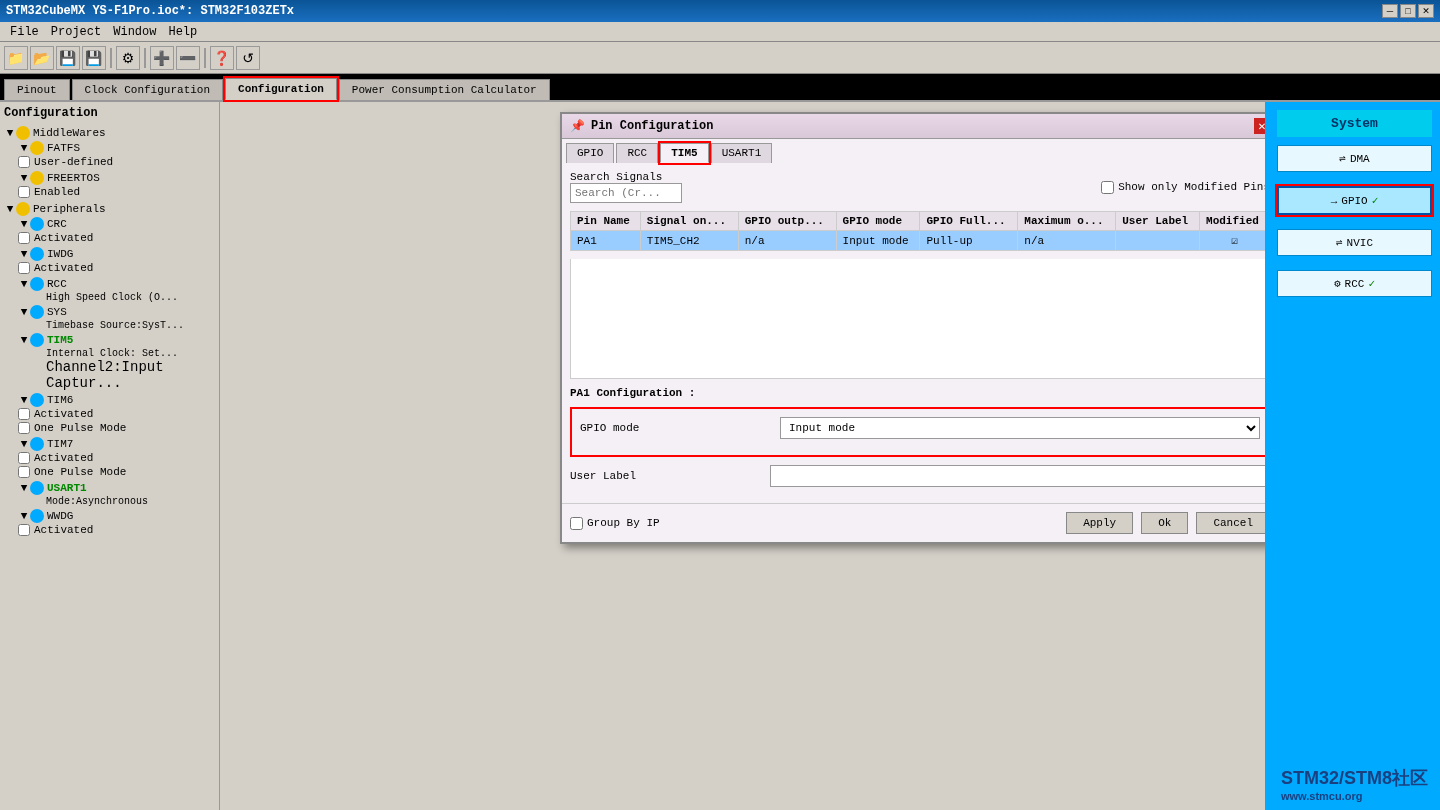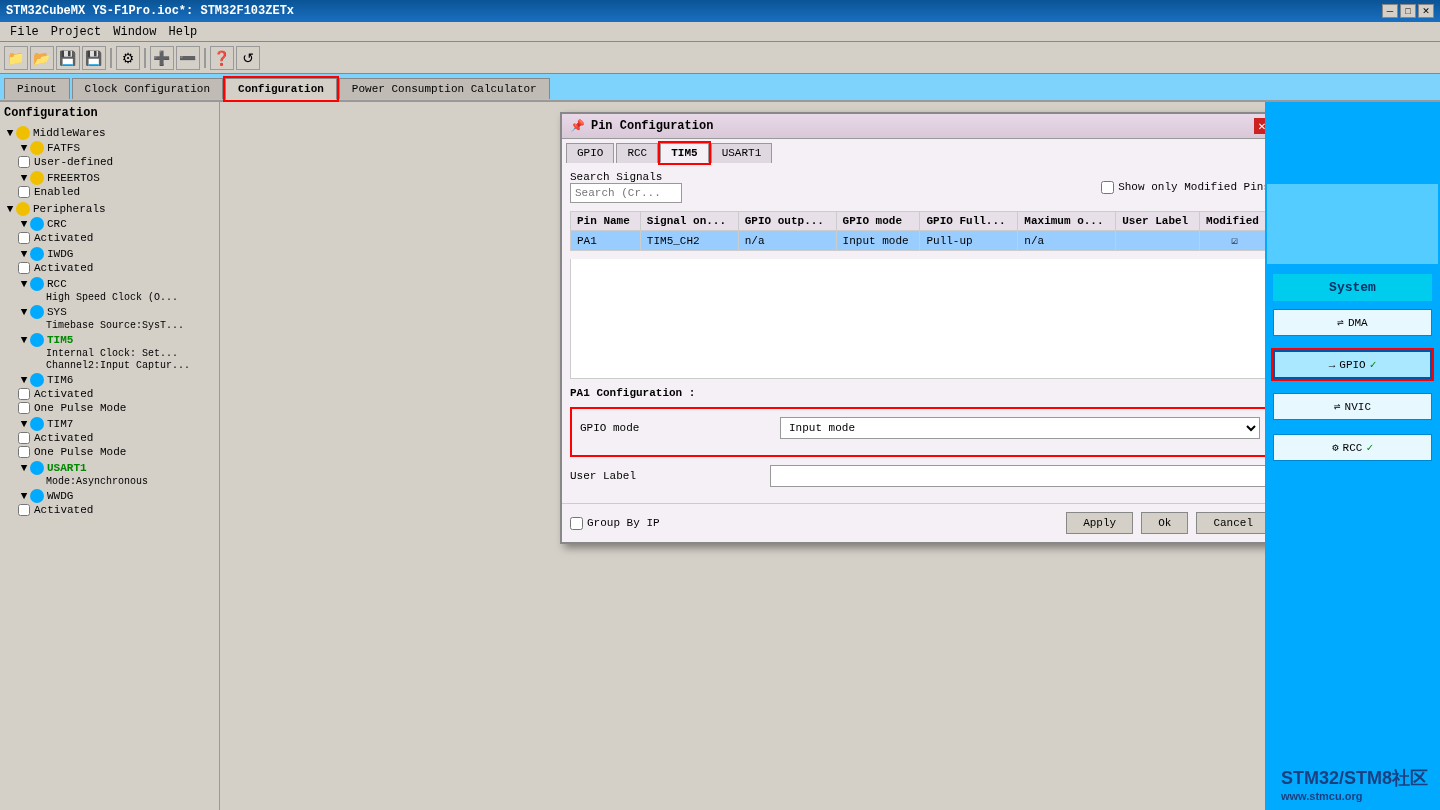"Pinout" .tab-bar { align-items: flex-start -> center; background: #7dd3fc -> #000000 }
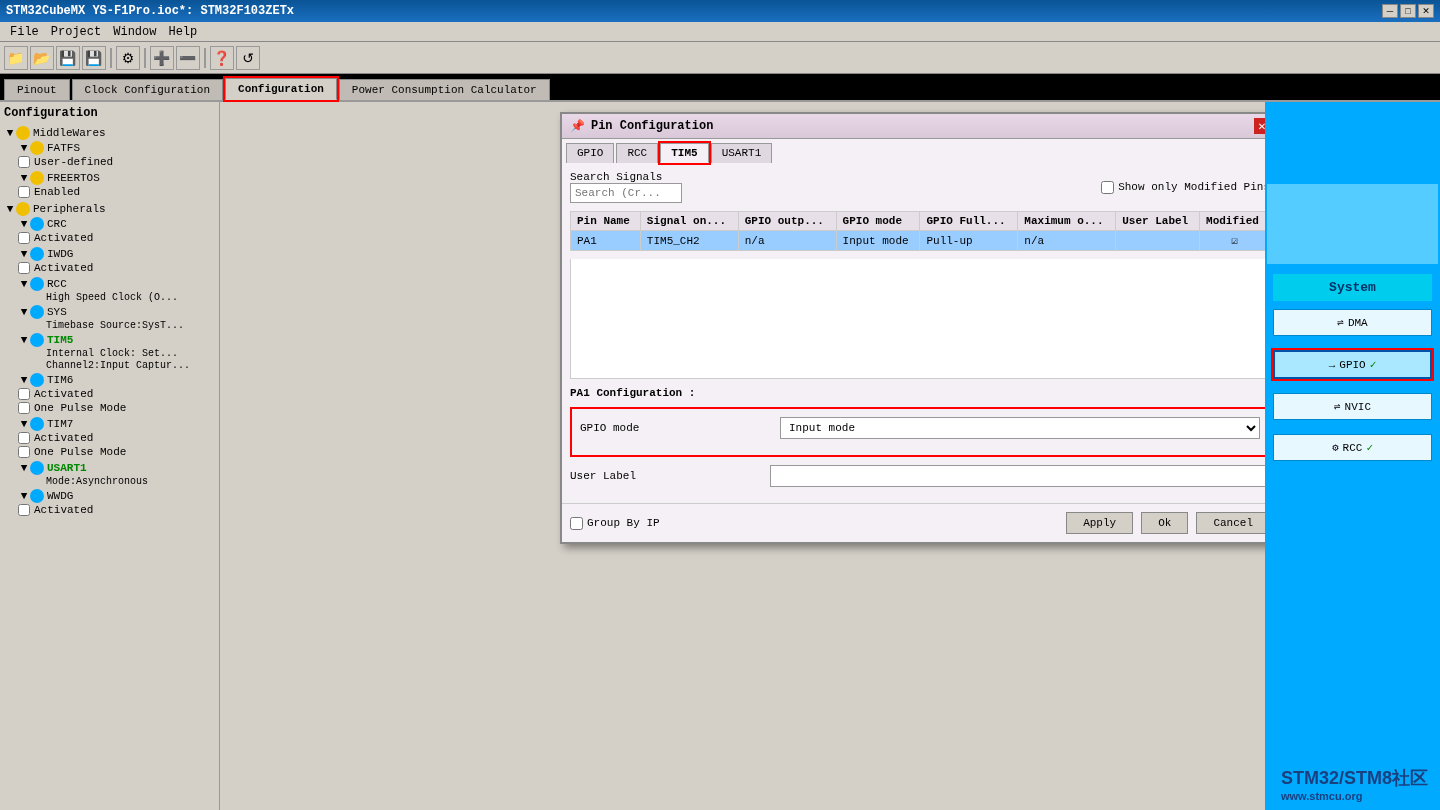"System" .system-panel { flex-direction: column -> row }
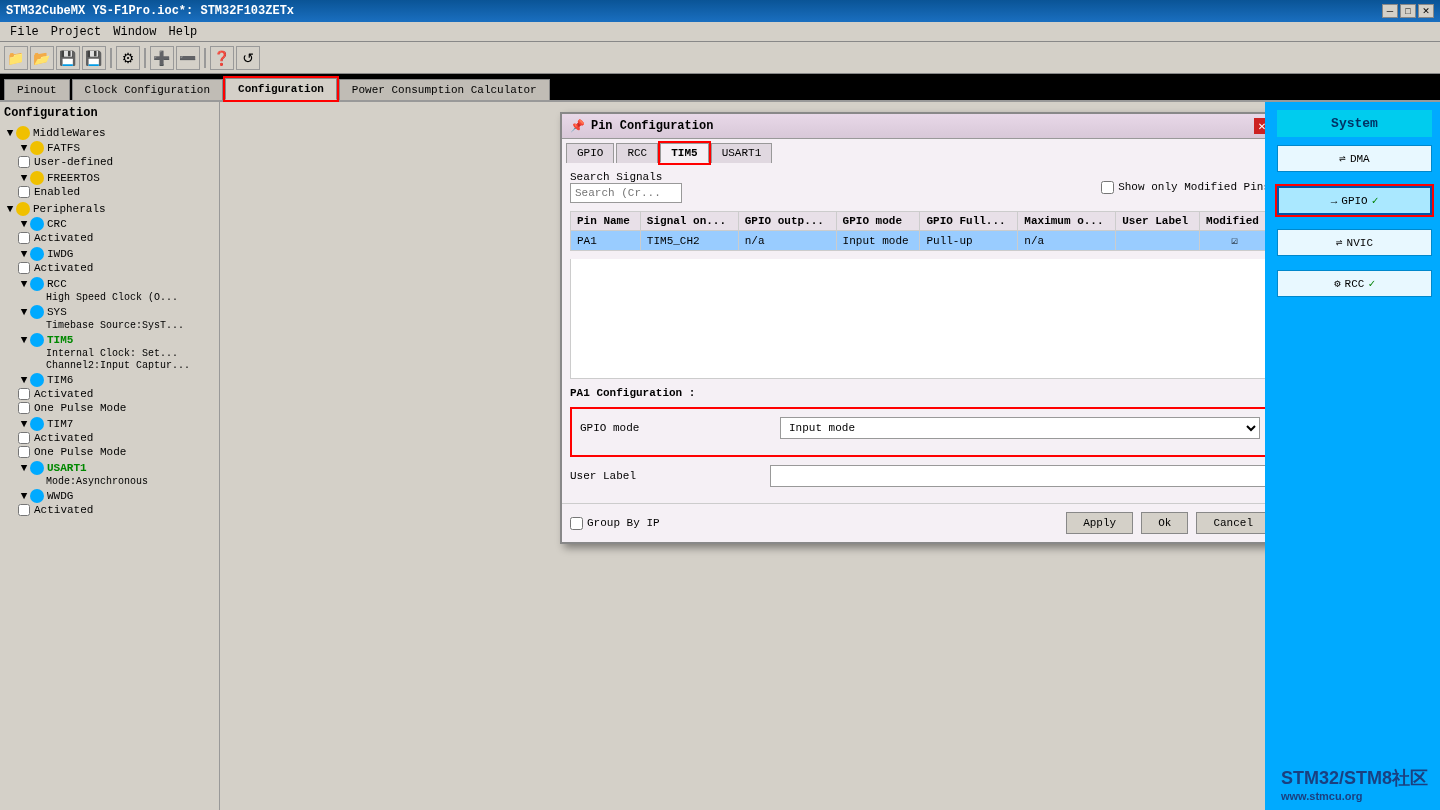"Channel2:Input Captur..." span { font-size: 10px -> 14px }
